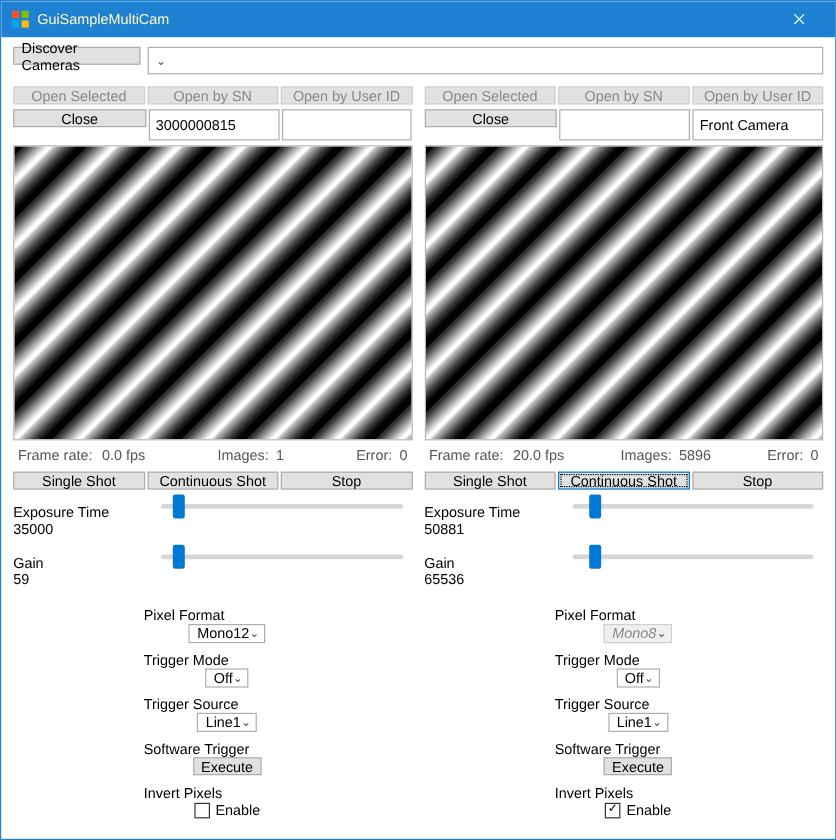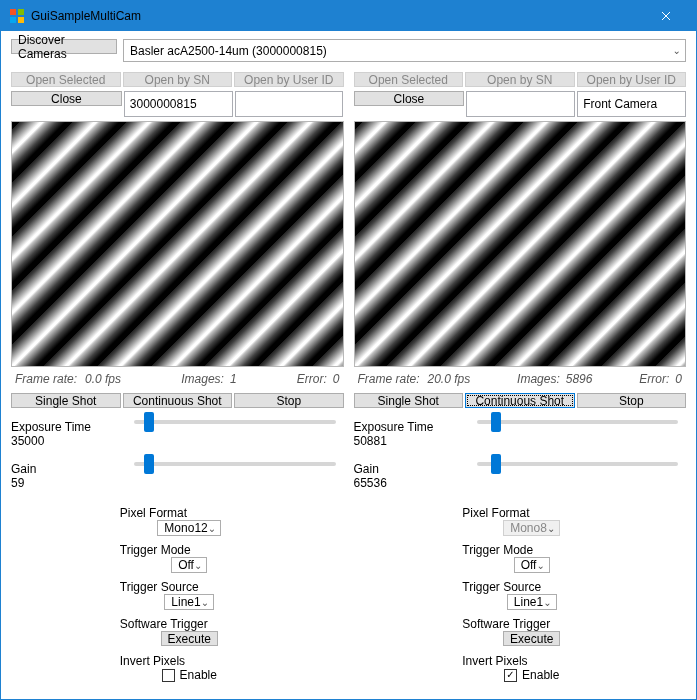"GuiSampleMultiCam" .titlebar { color: #000000 -> #fef9c3 }
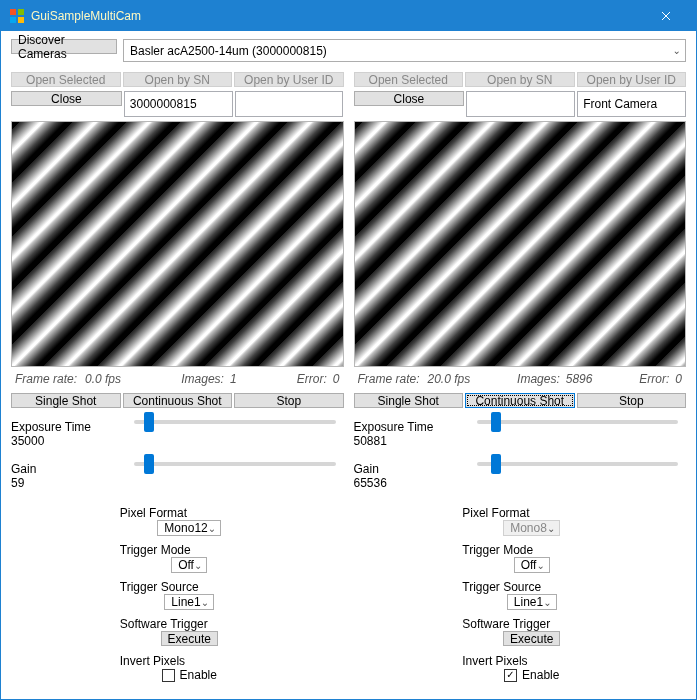"Basler acA2500-14um (3000000815)" span { html: <span>Basler acA2500-14um (3000000815)</span> -> none }
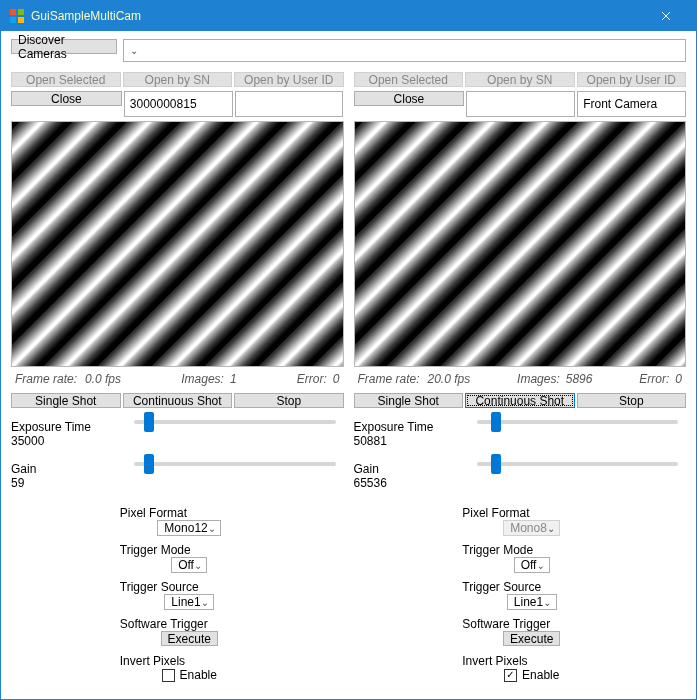"Frame rate:" .statline { font-style: italic -> none }
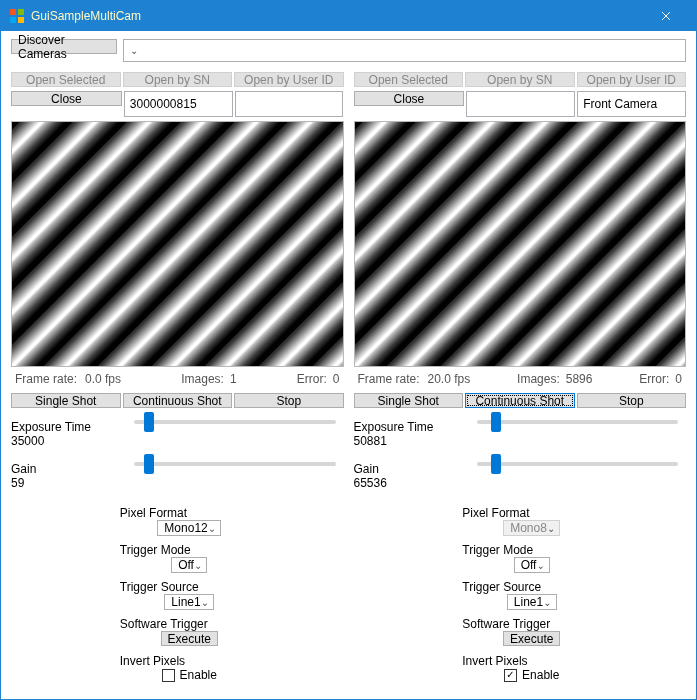"Mono8" .select.disabled { font-style: none -> italic }
